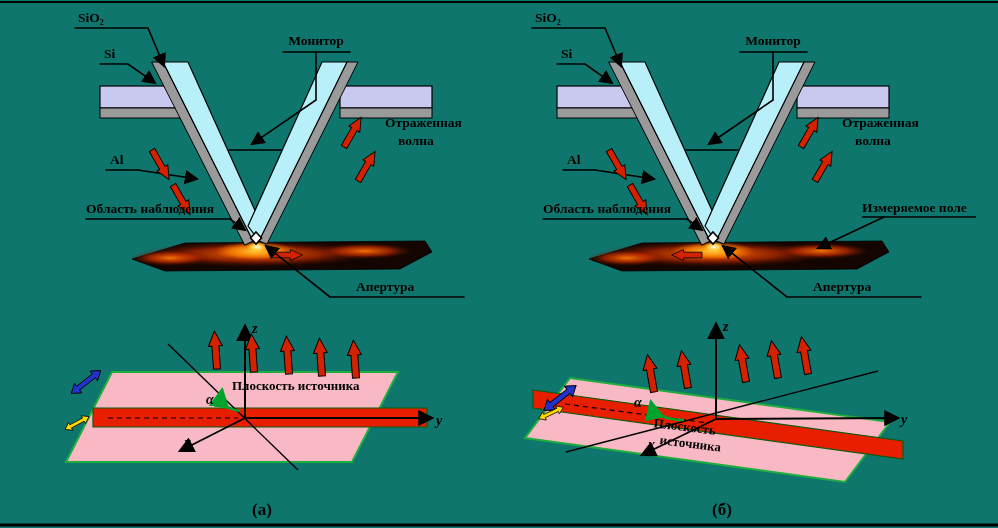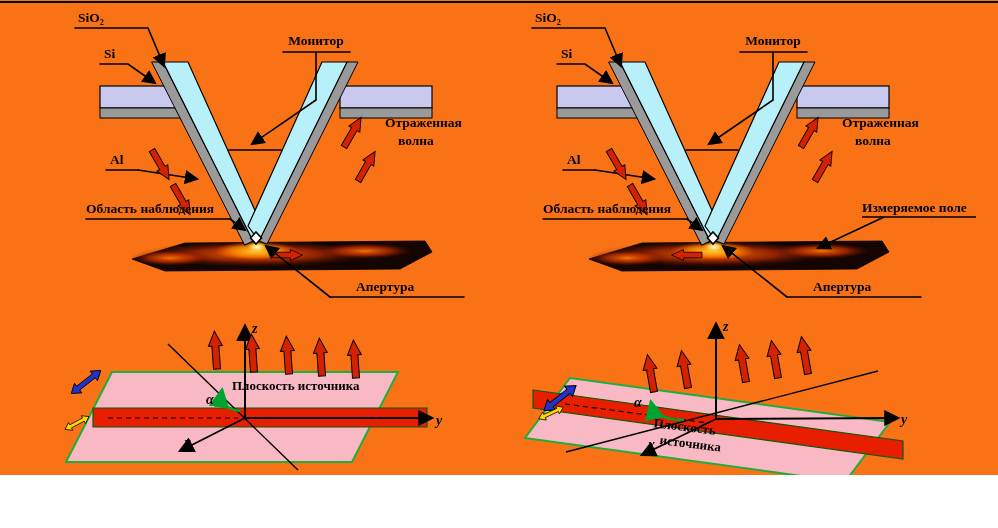"SiO₂" .figure { background: #f97316 -> #0f766e; height: 475px -> 528px }
